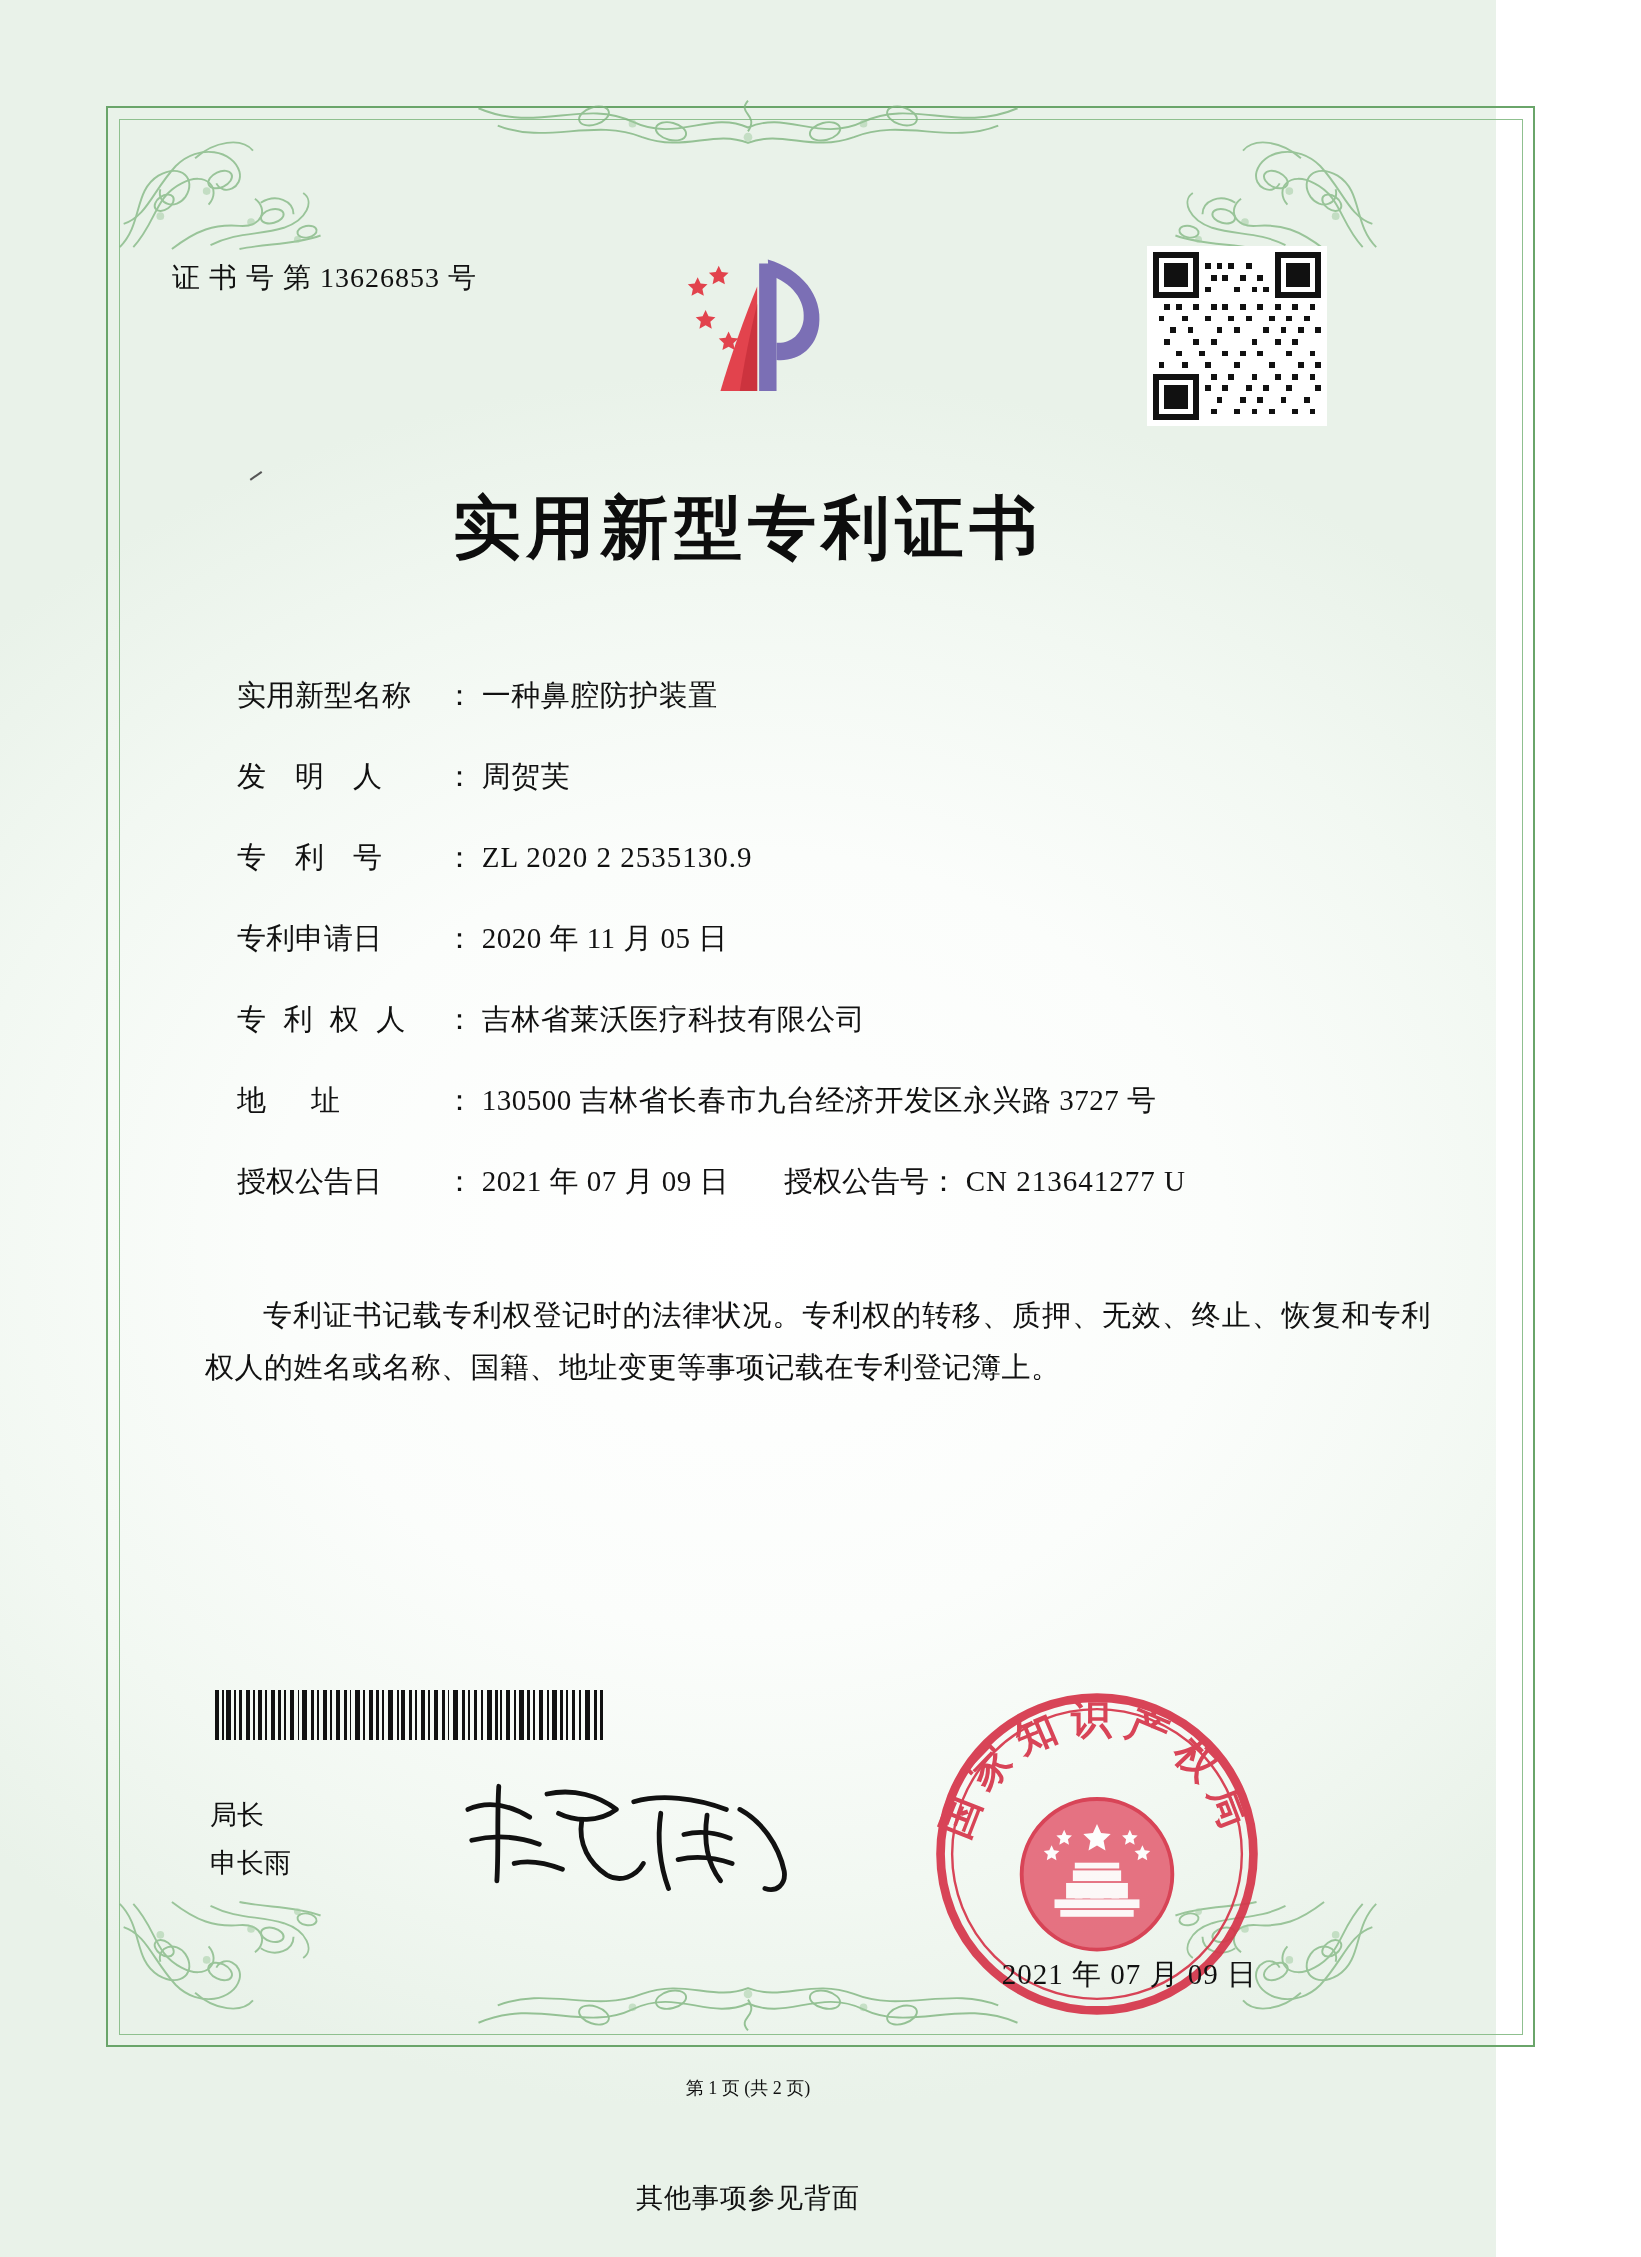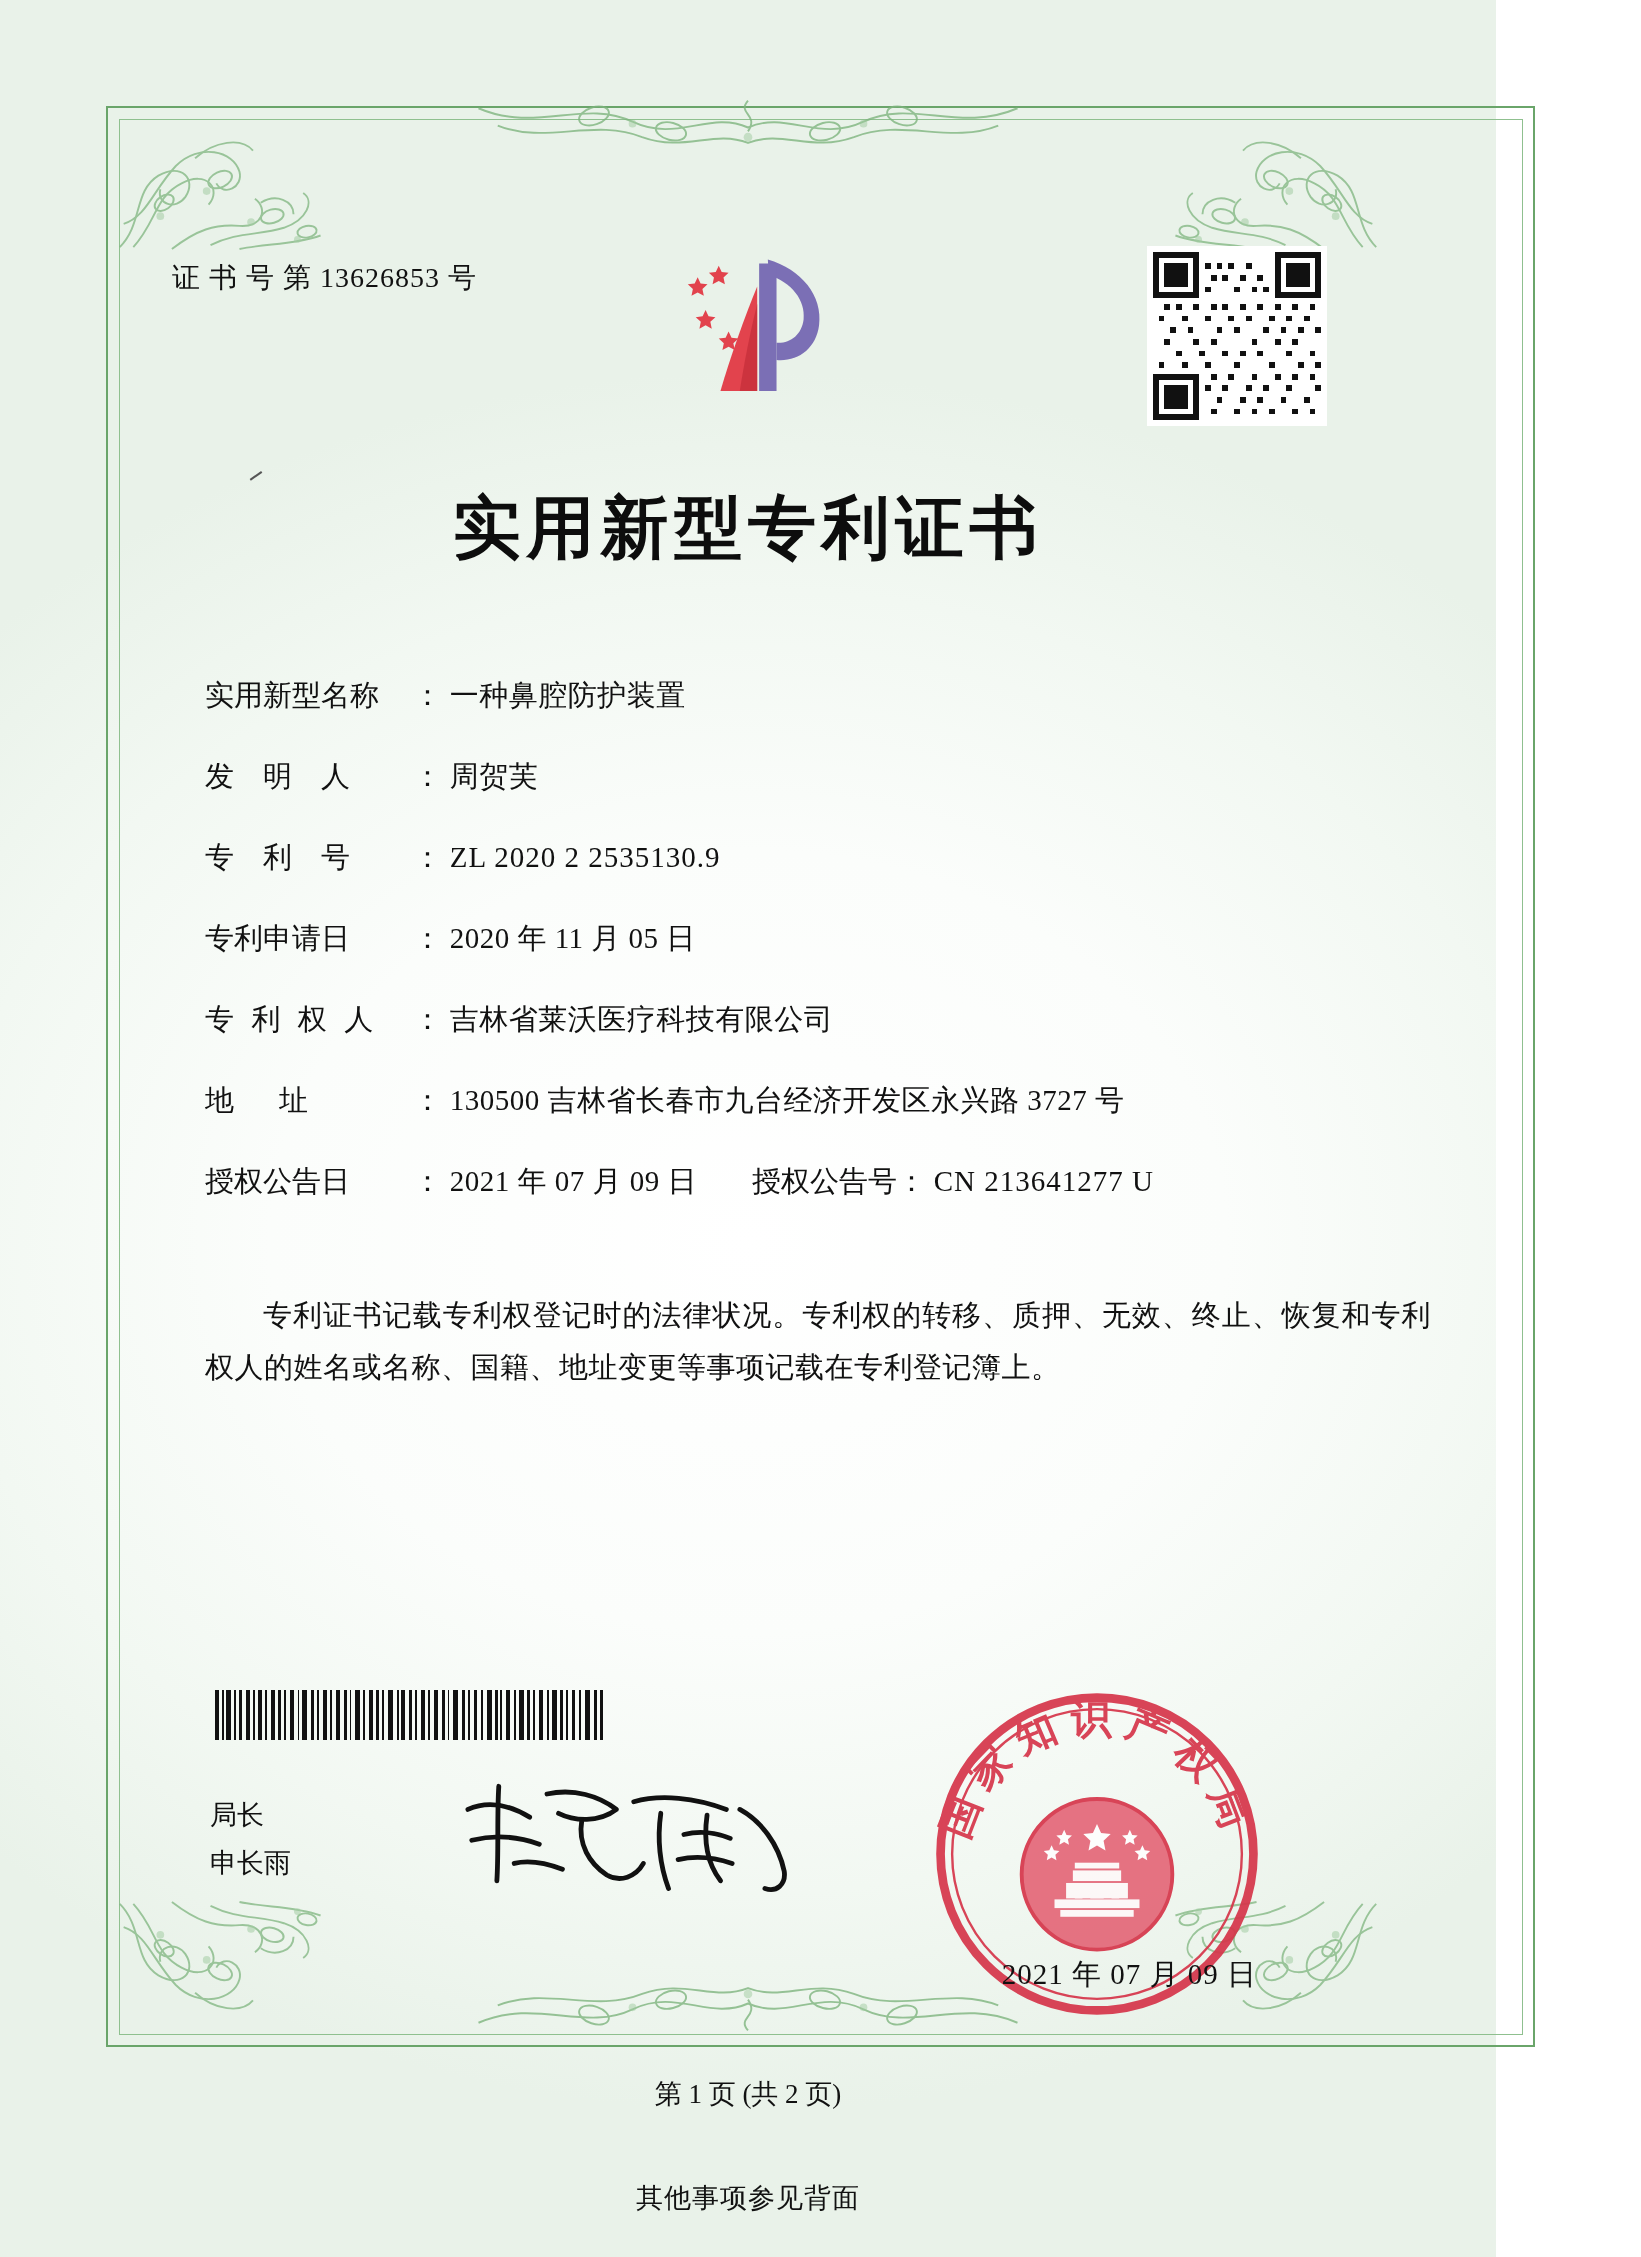"实用新型名称" .field-label { margin-left: none -> 32px }
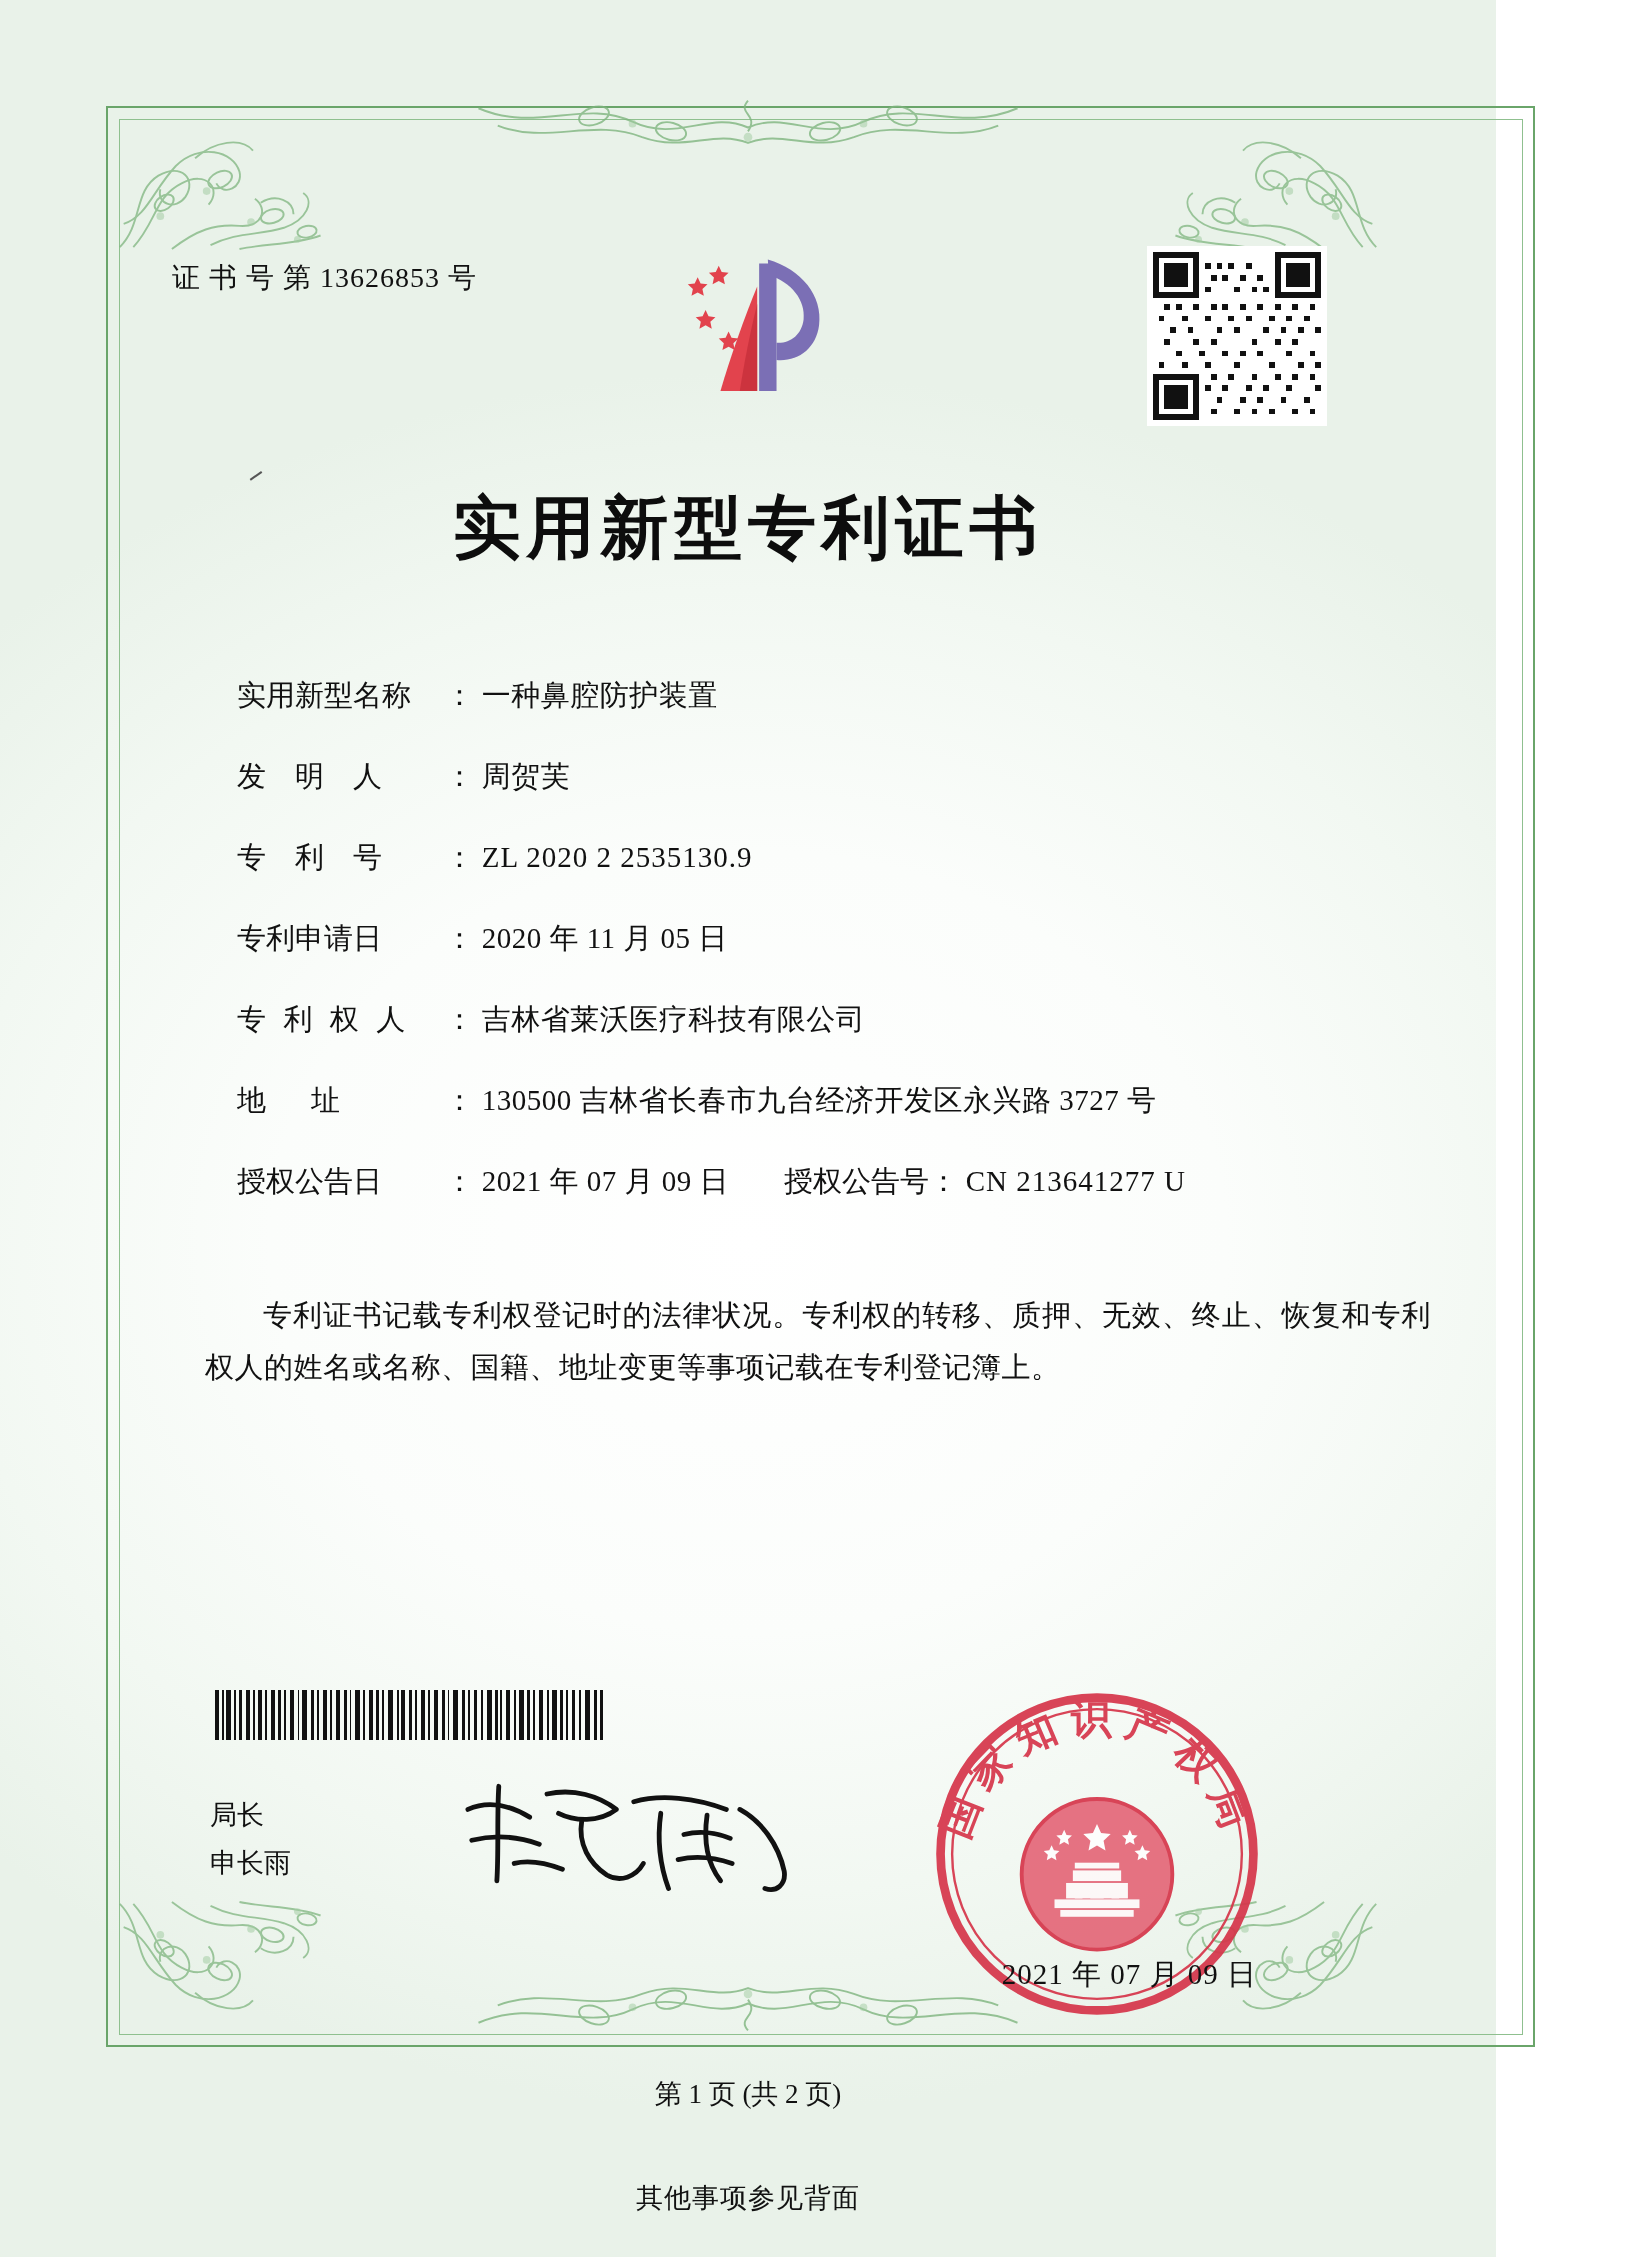"第 1 页 (共 2" .page-num { font-size: 27px -> 18px }
